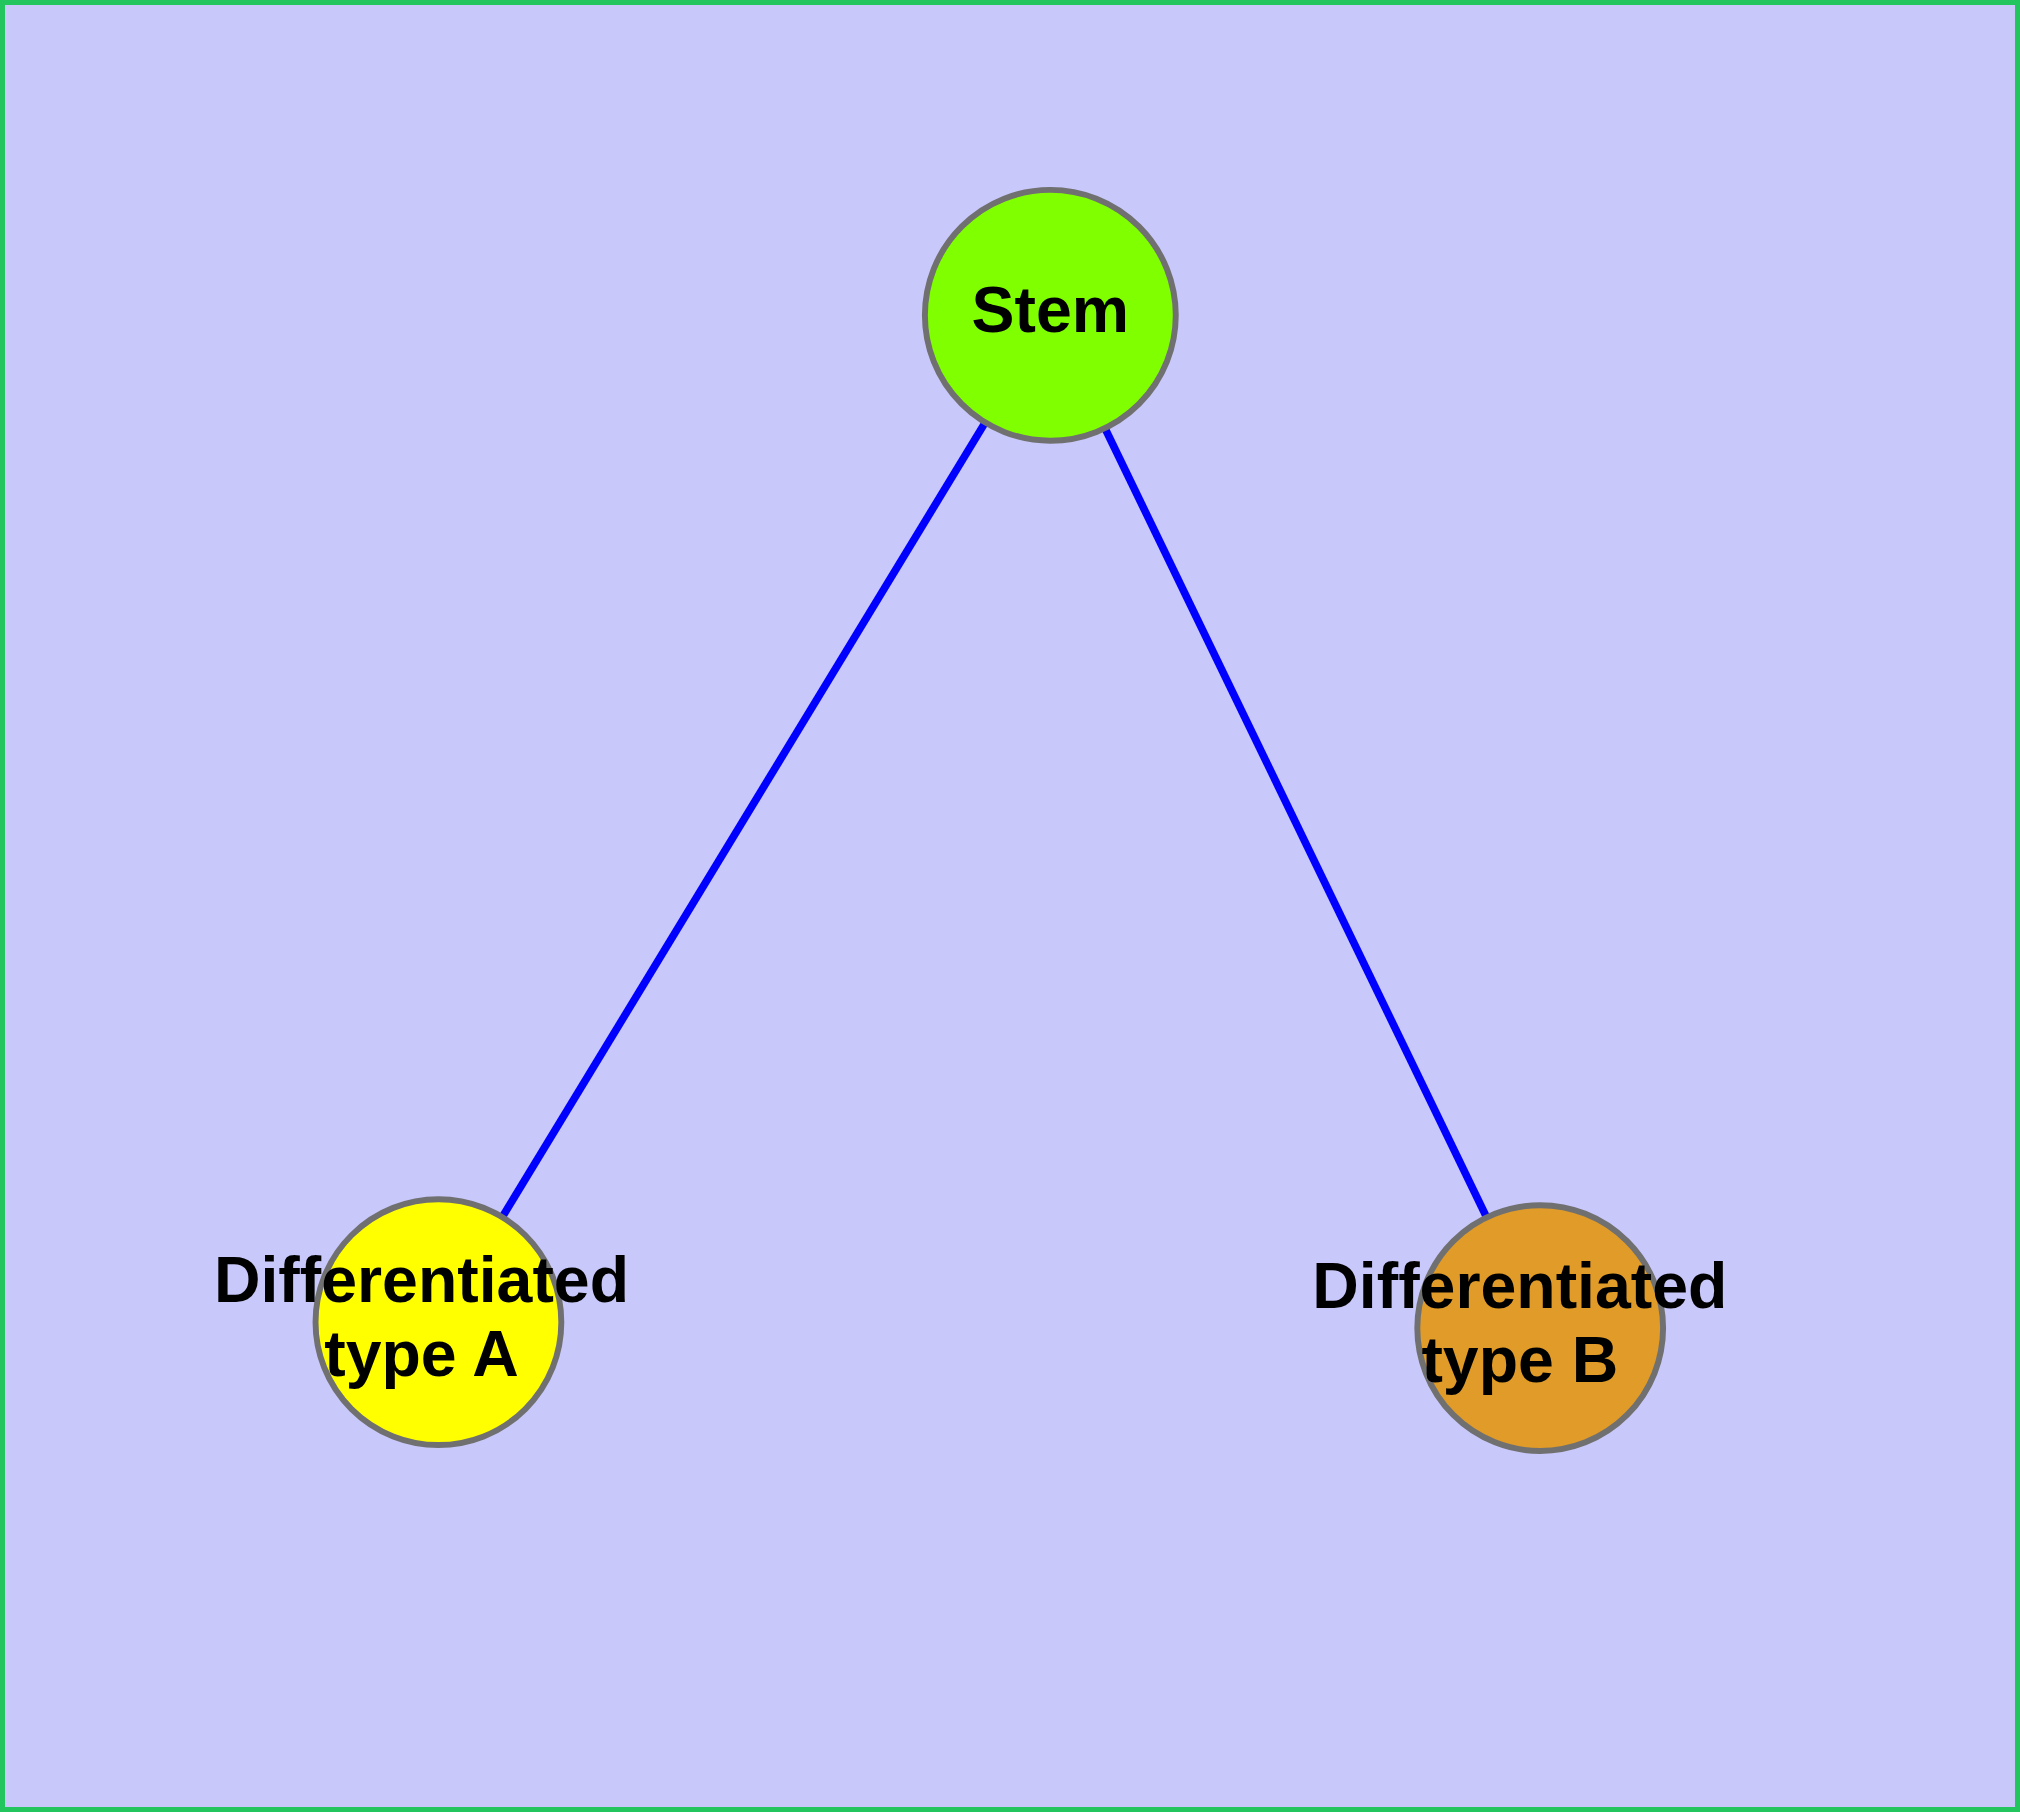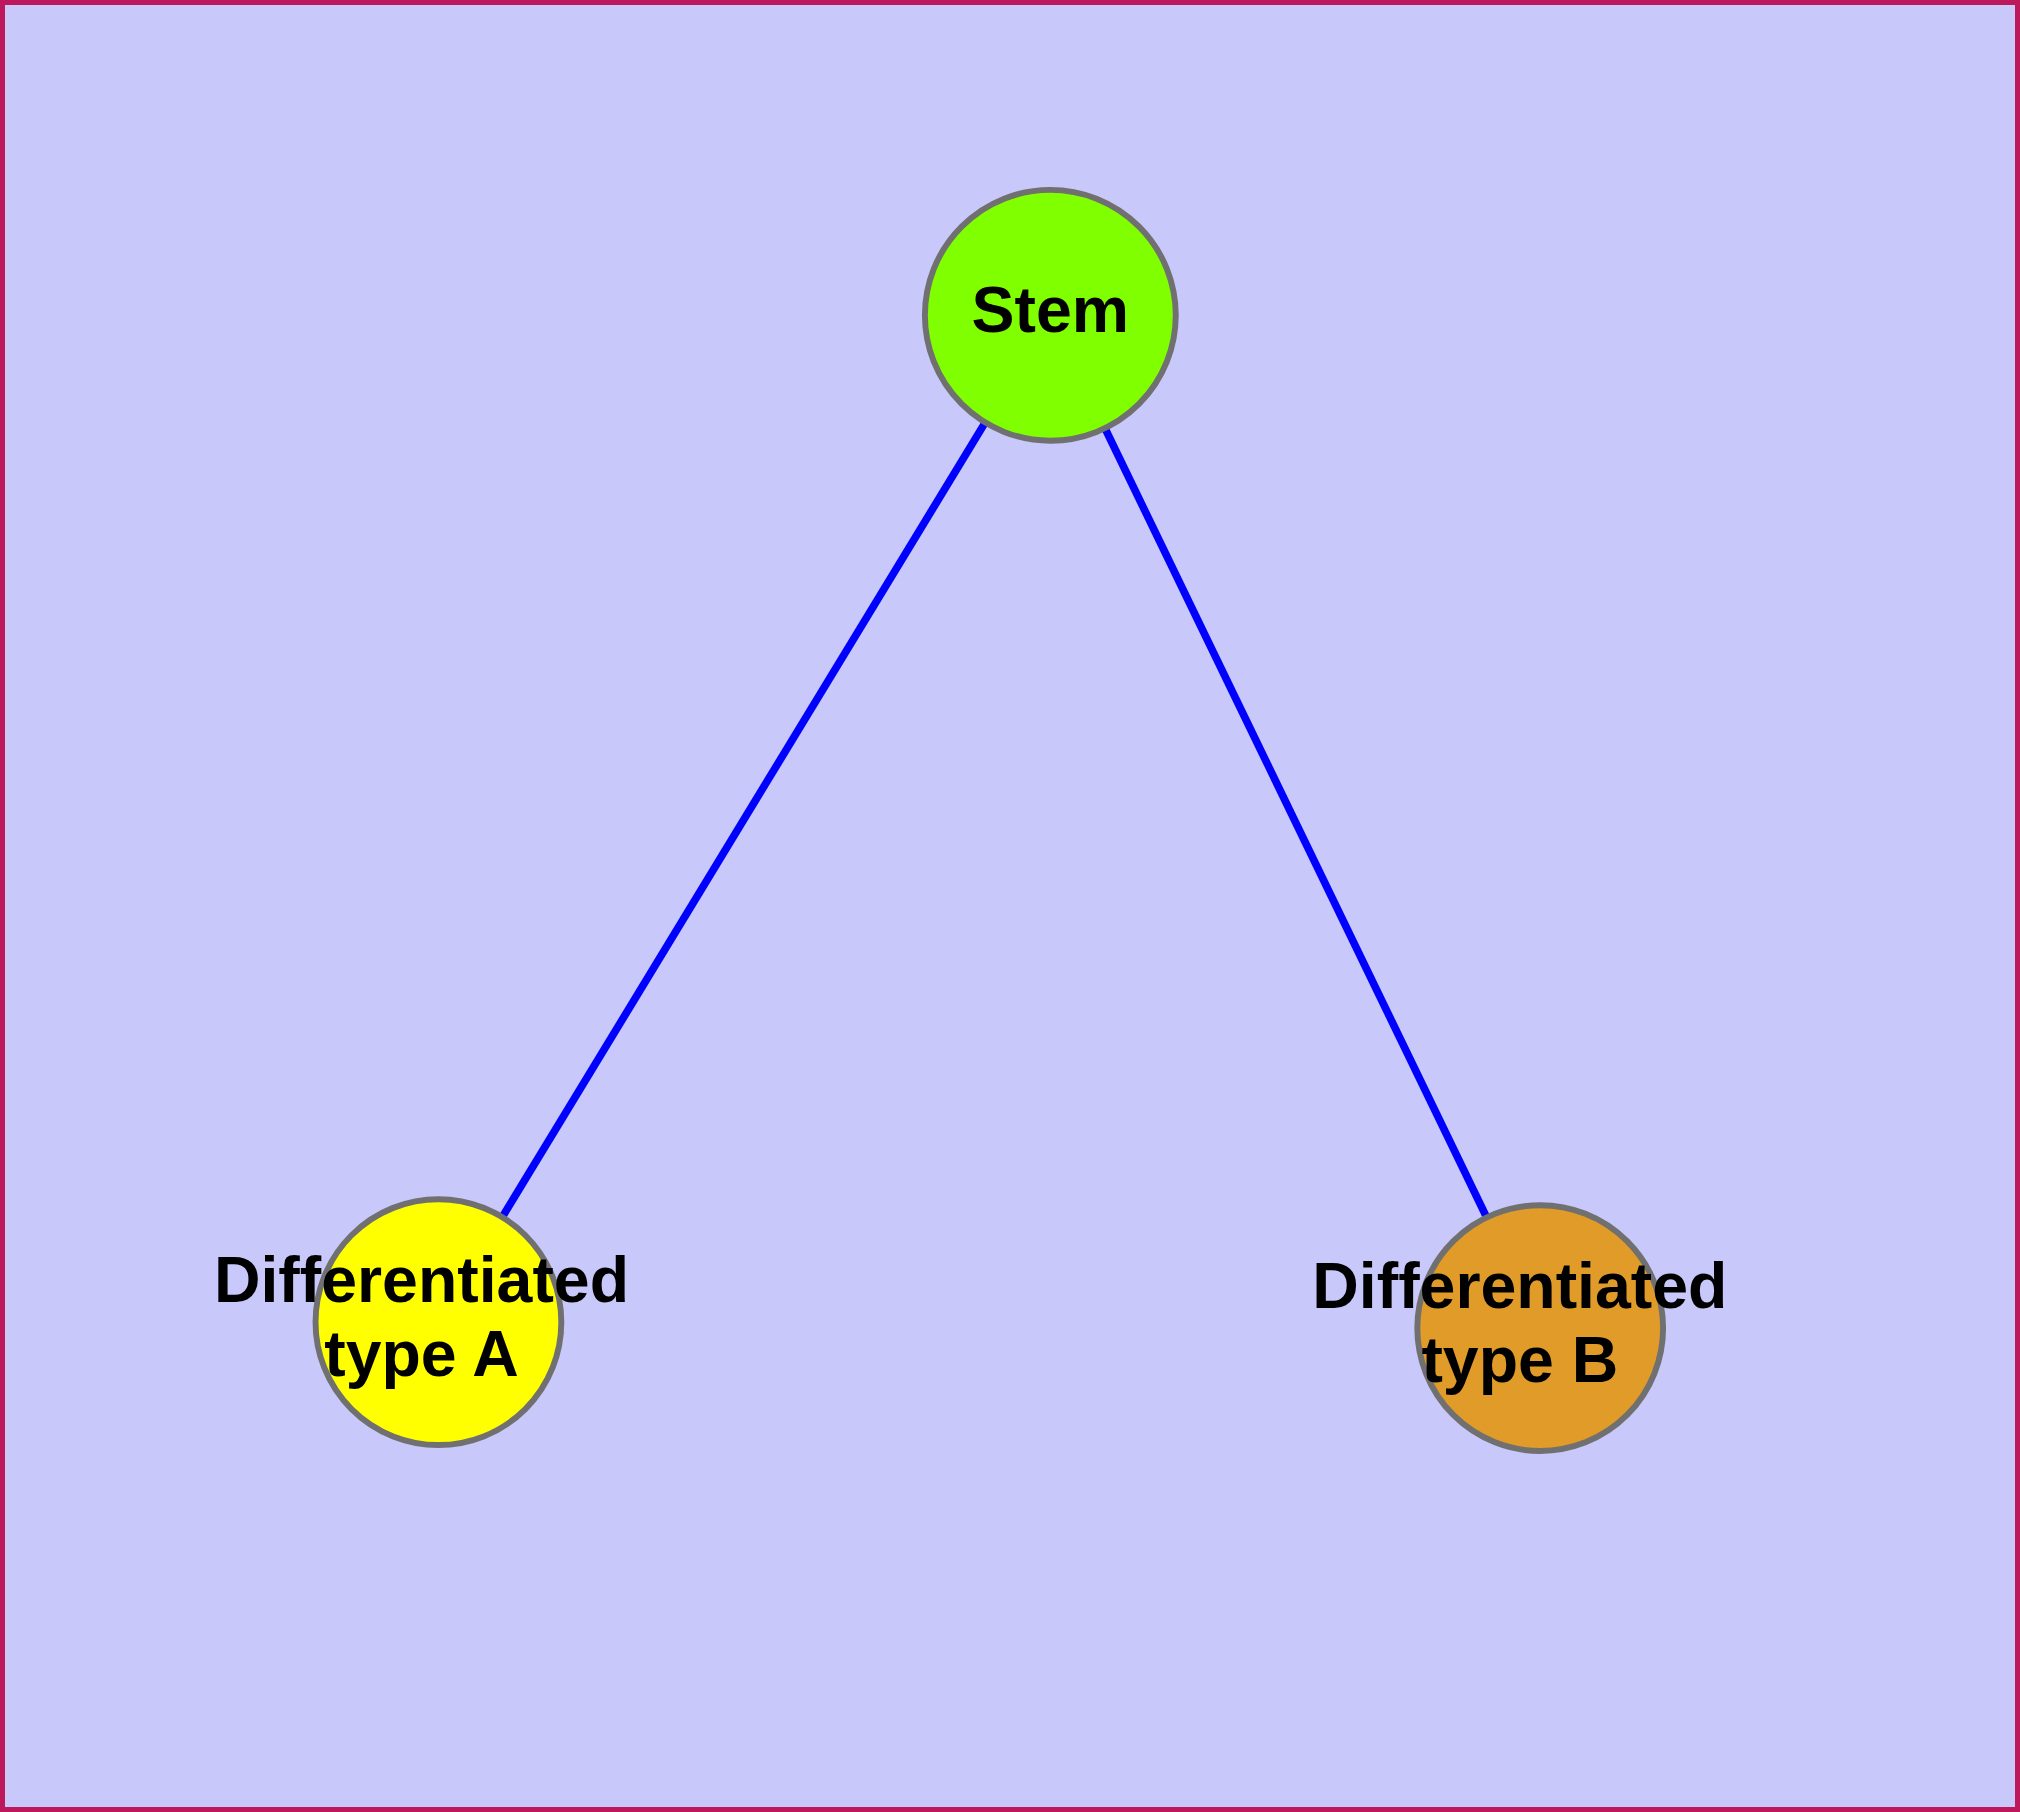"Stem" #canvas { background: #be185d -> #22c55e }
